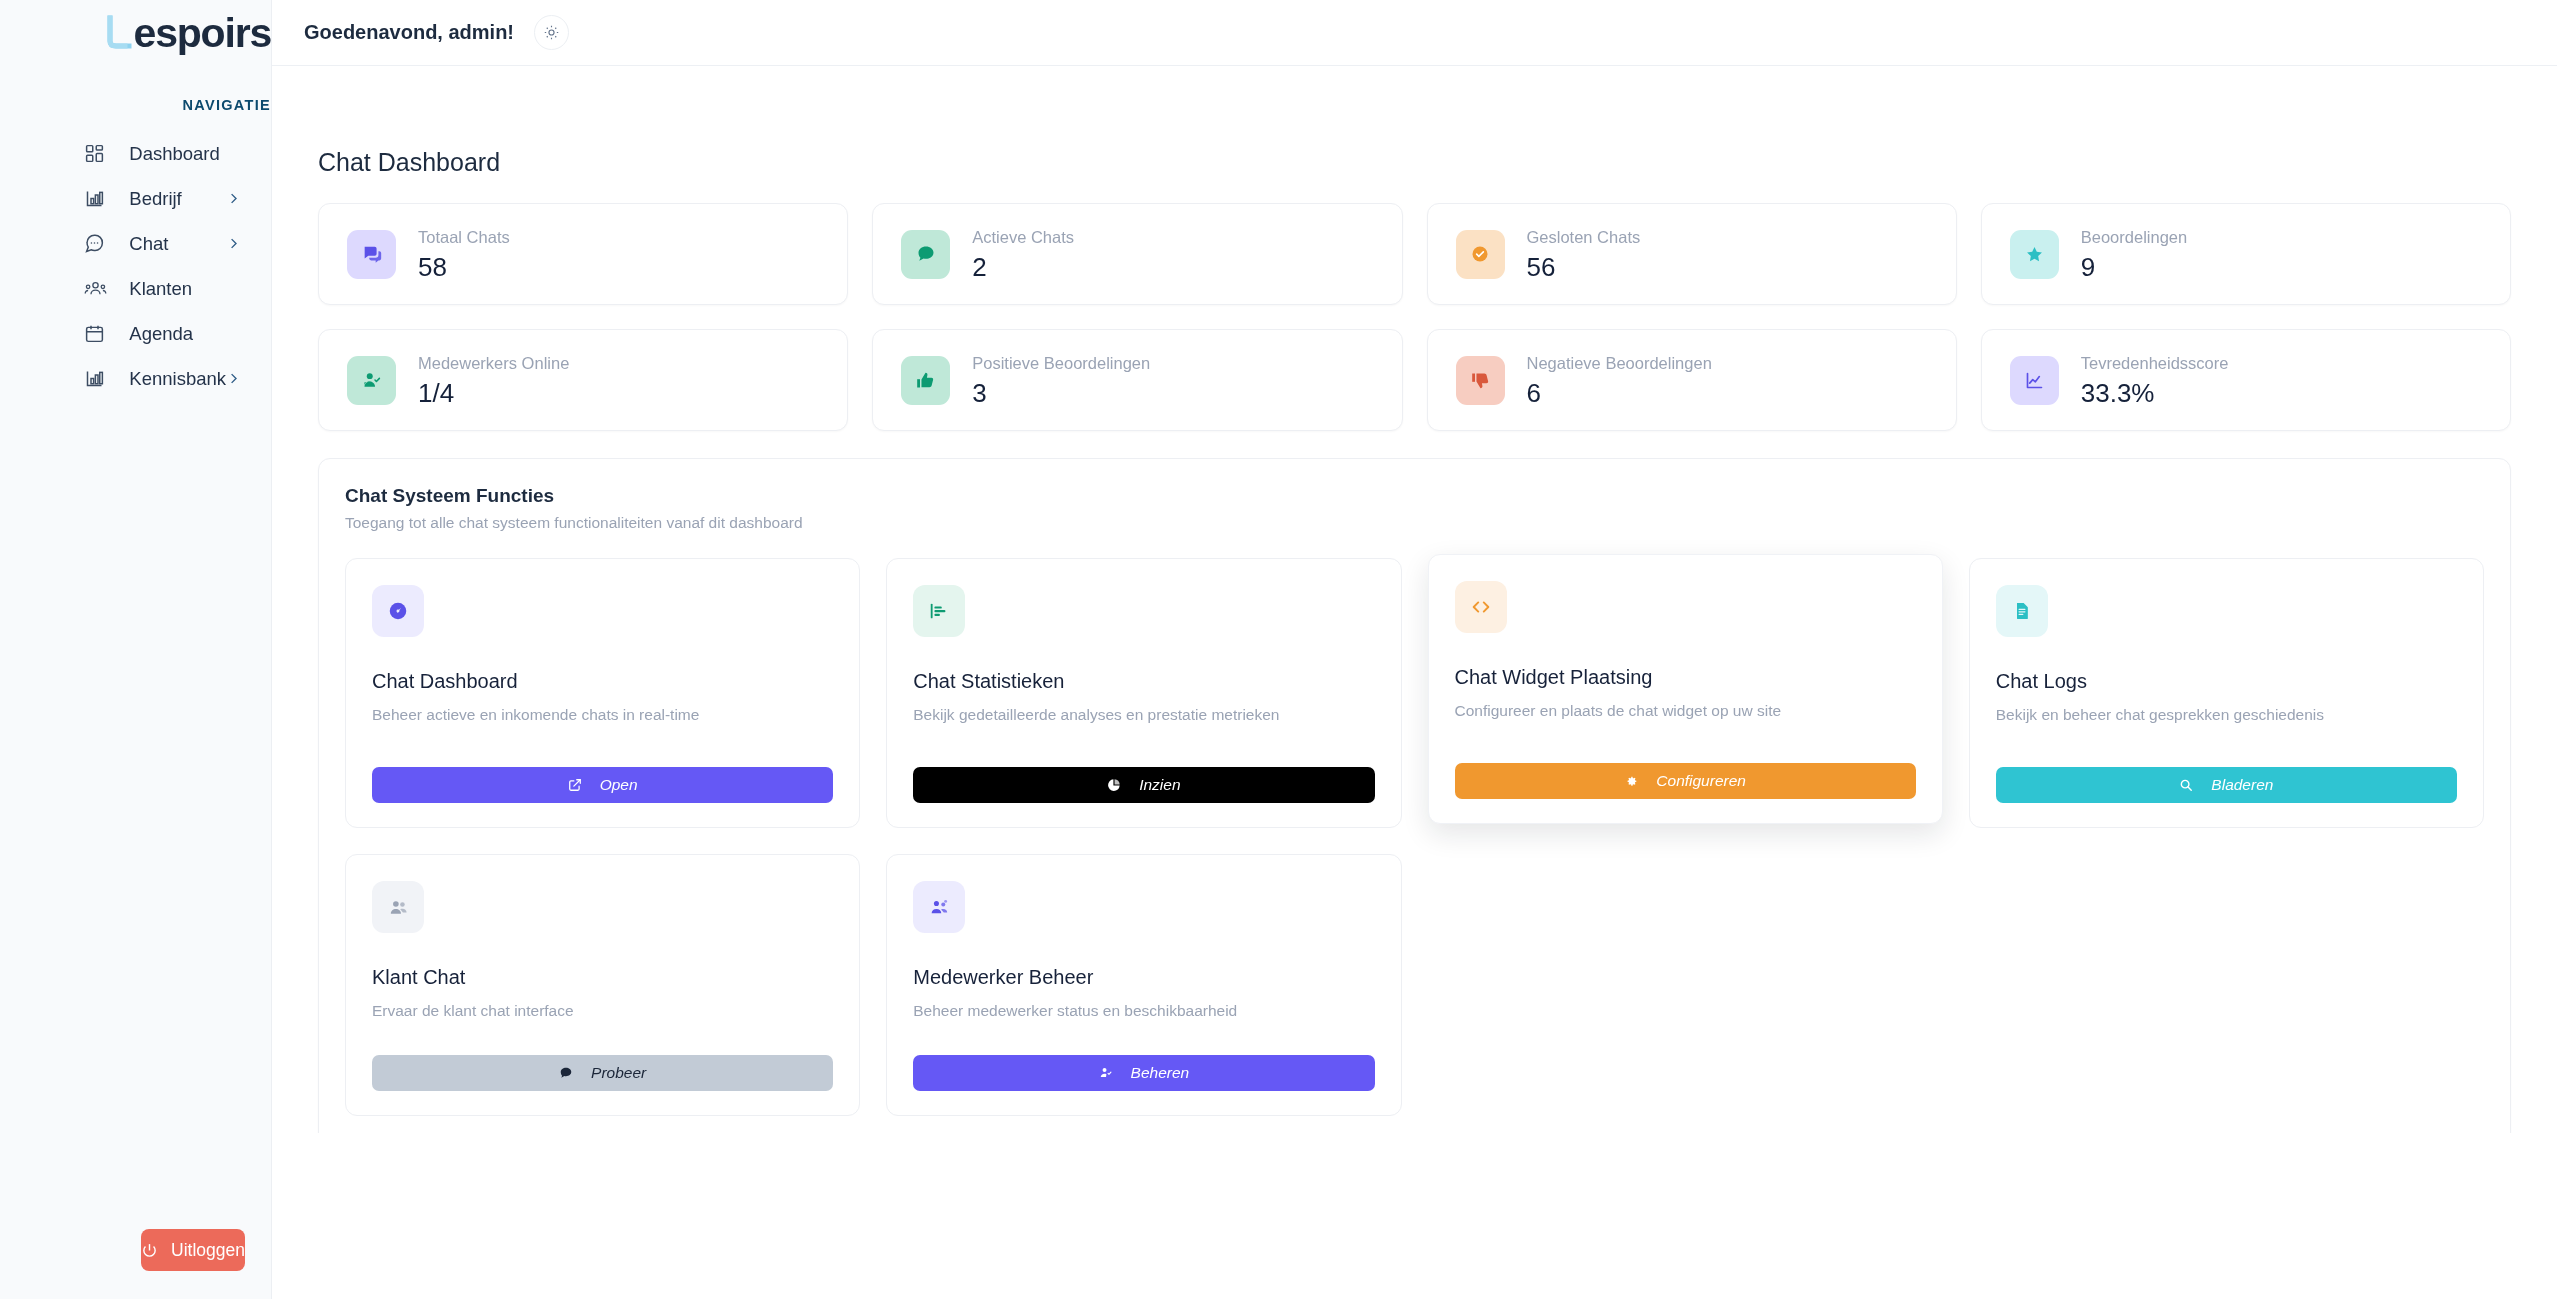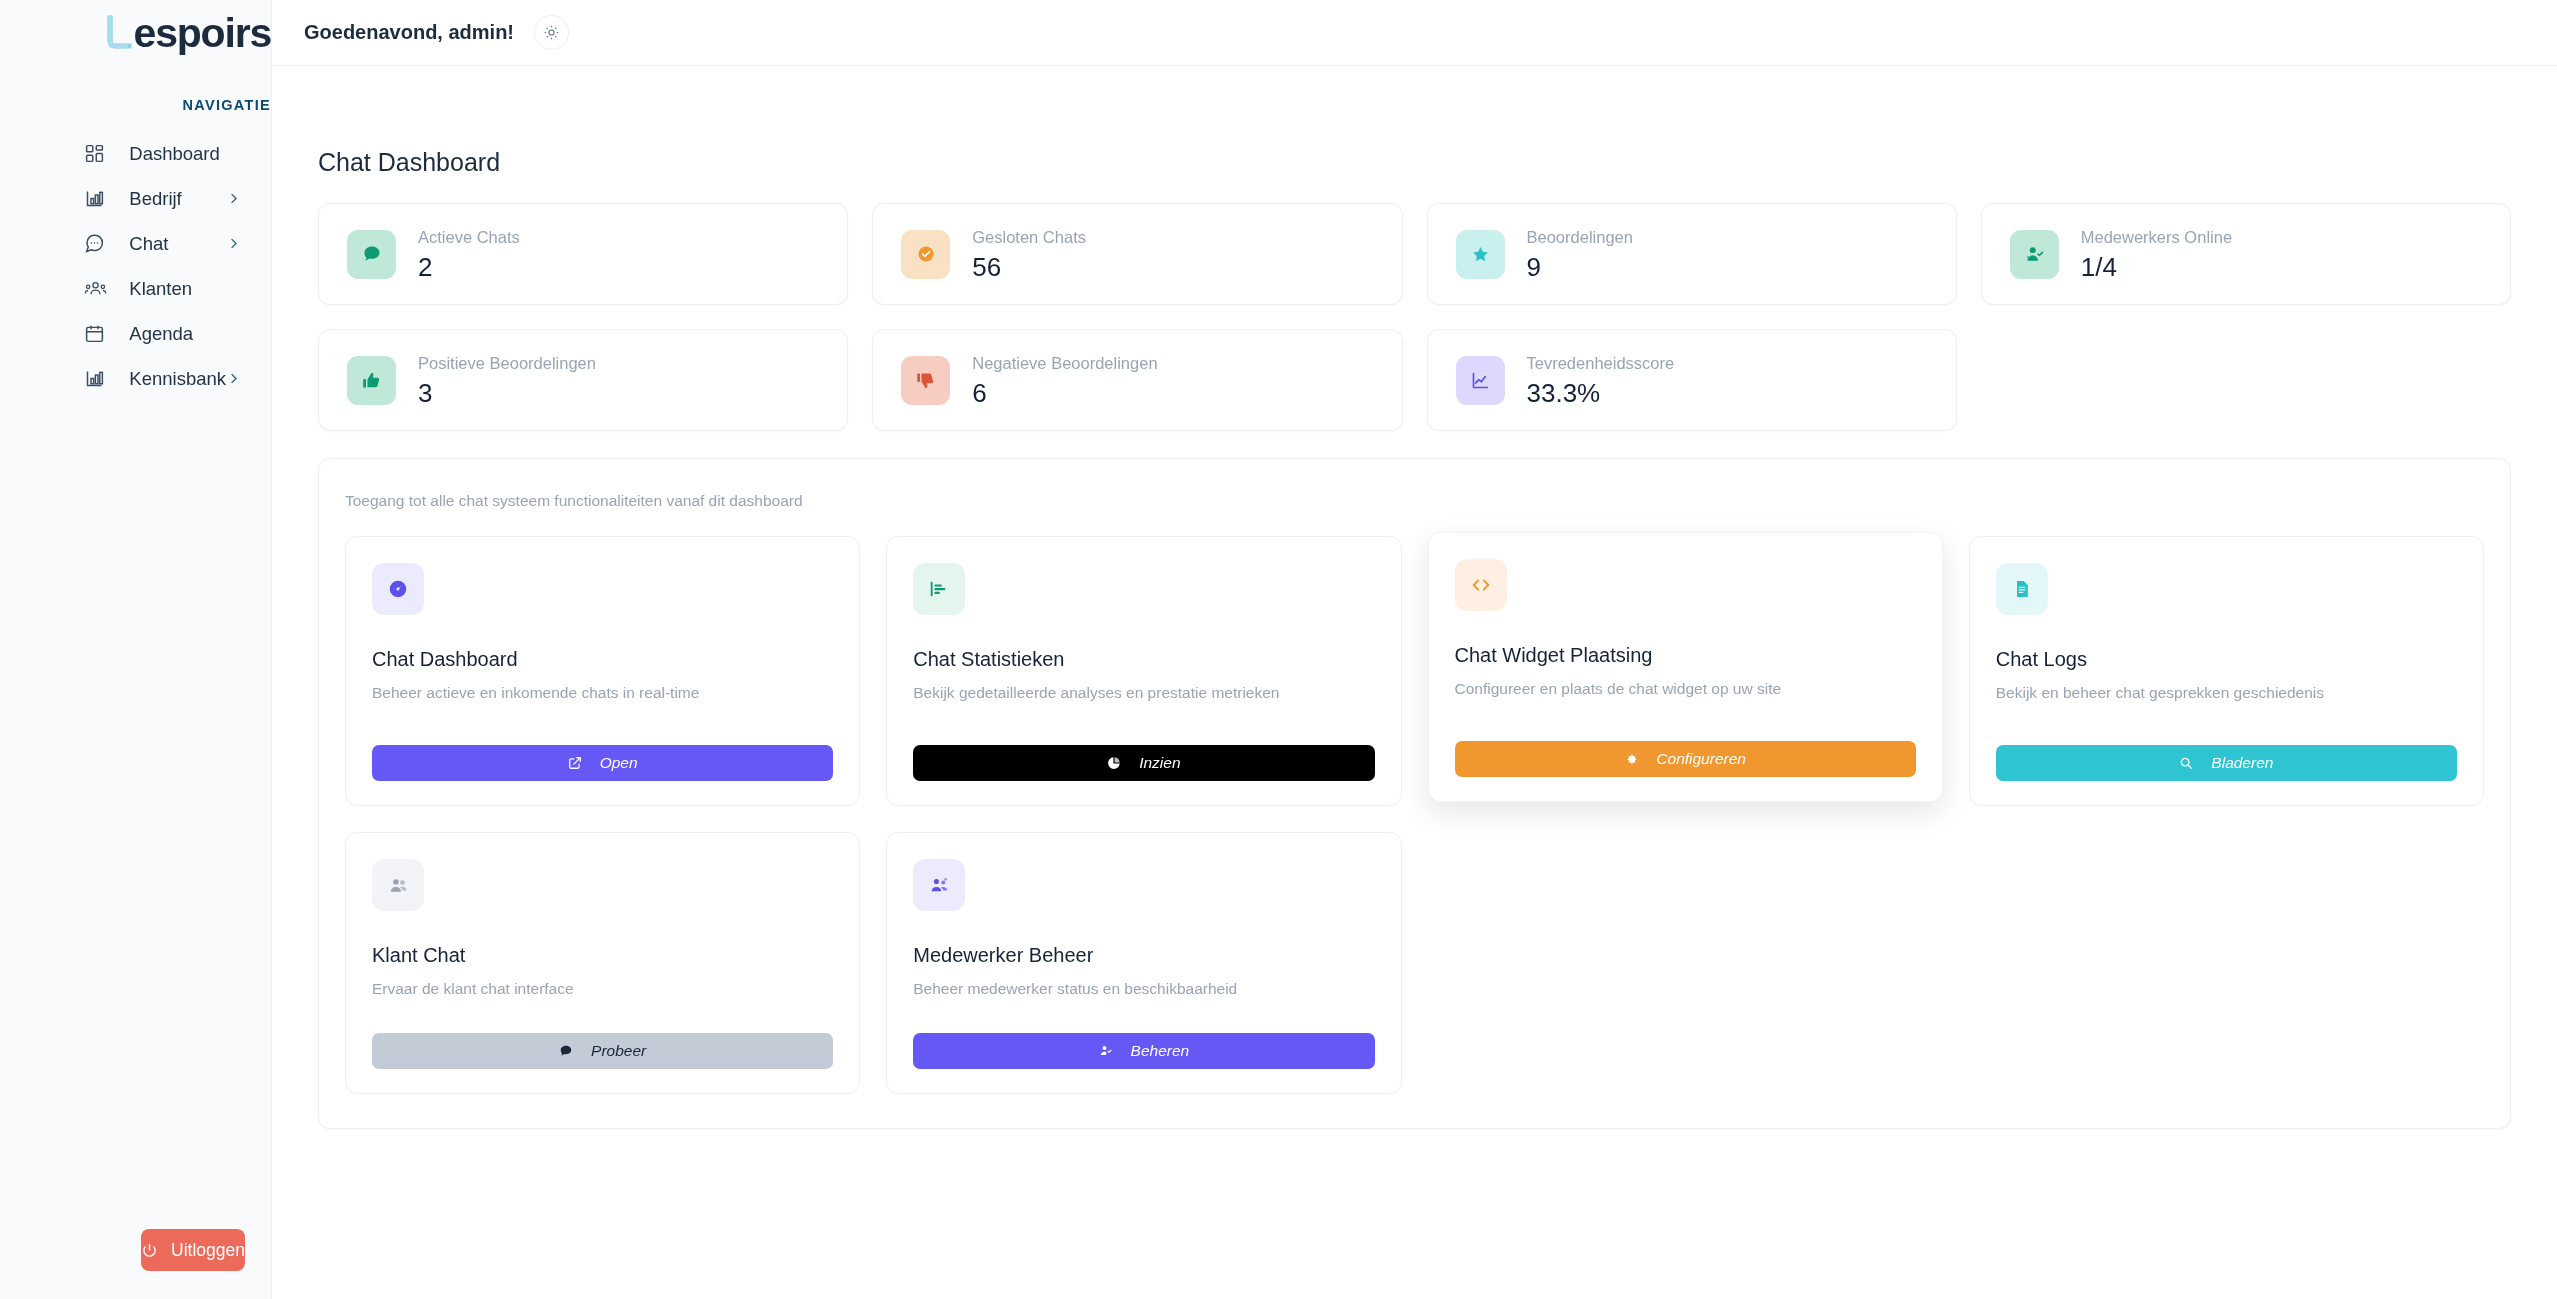"Totaal Chats" div.stat-card { html: none -> <div> <span> <svg> <path></path> <path></path> </svg> </span> <div> <div>Totaal Chats</div> <div>58</div> </div> </div> }
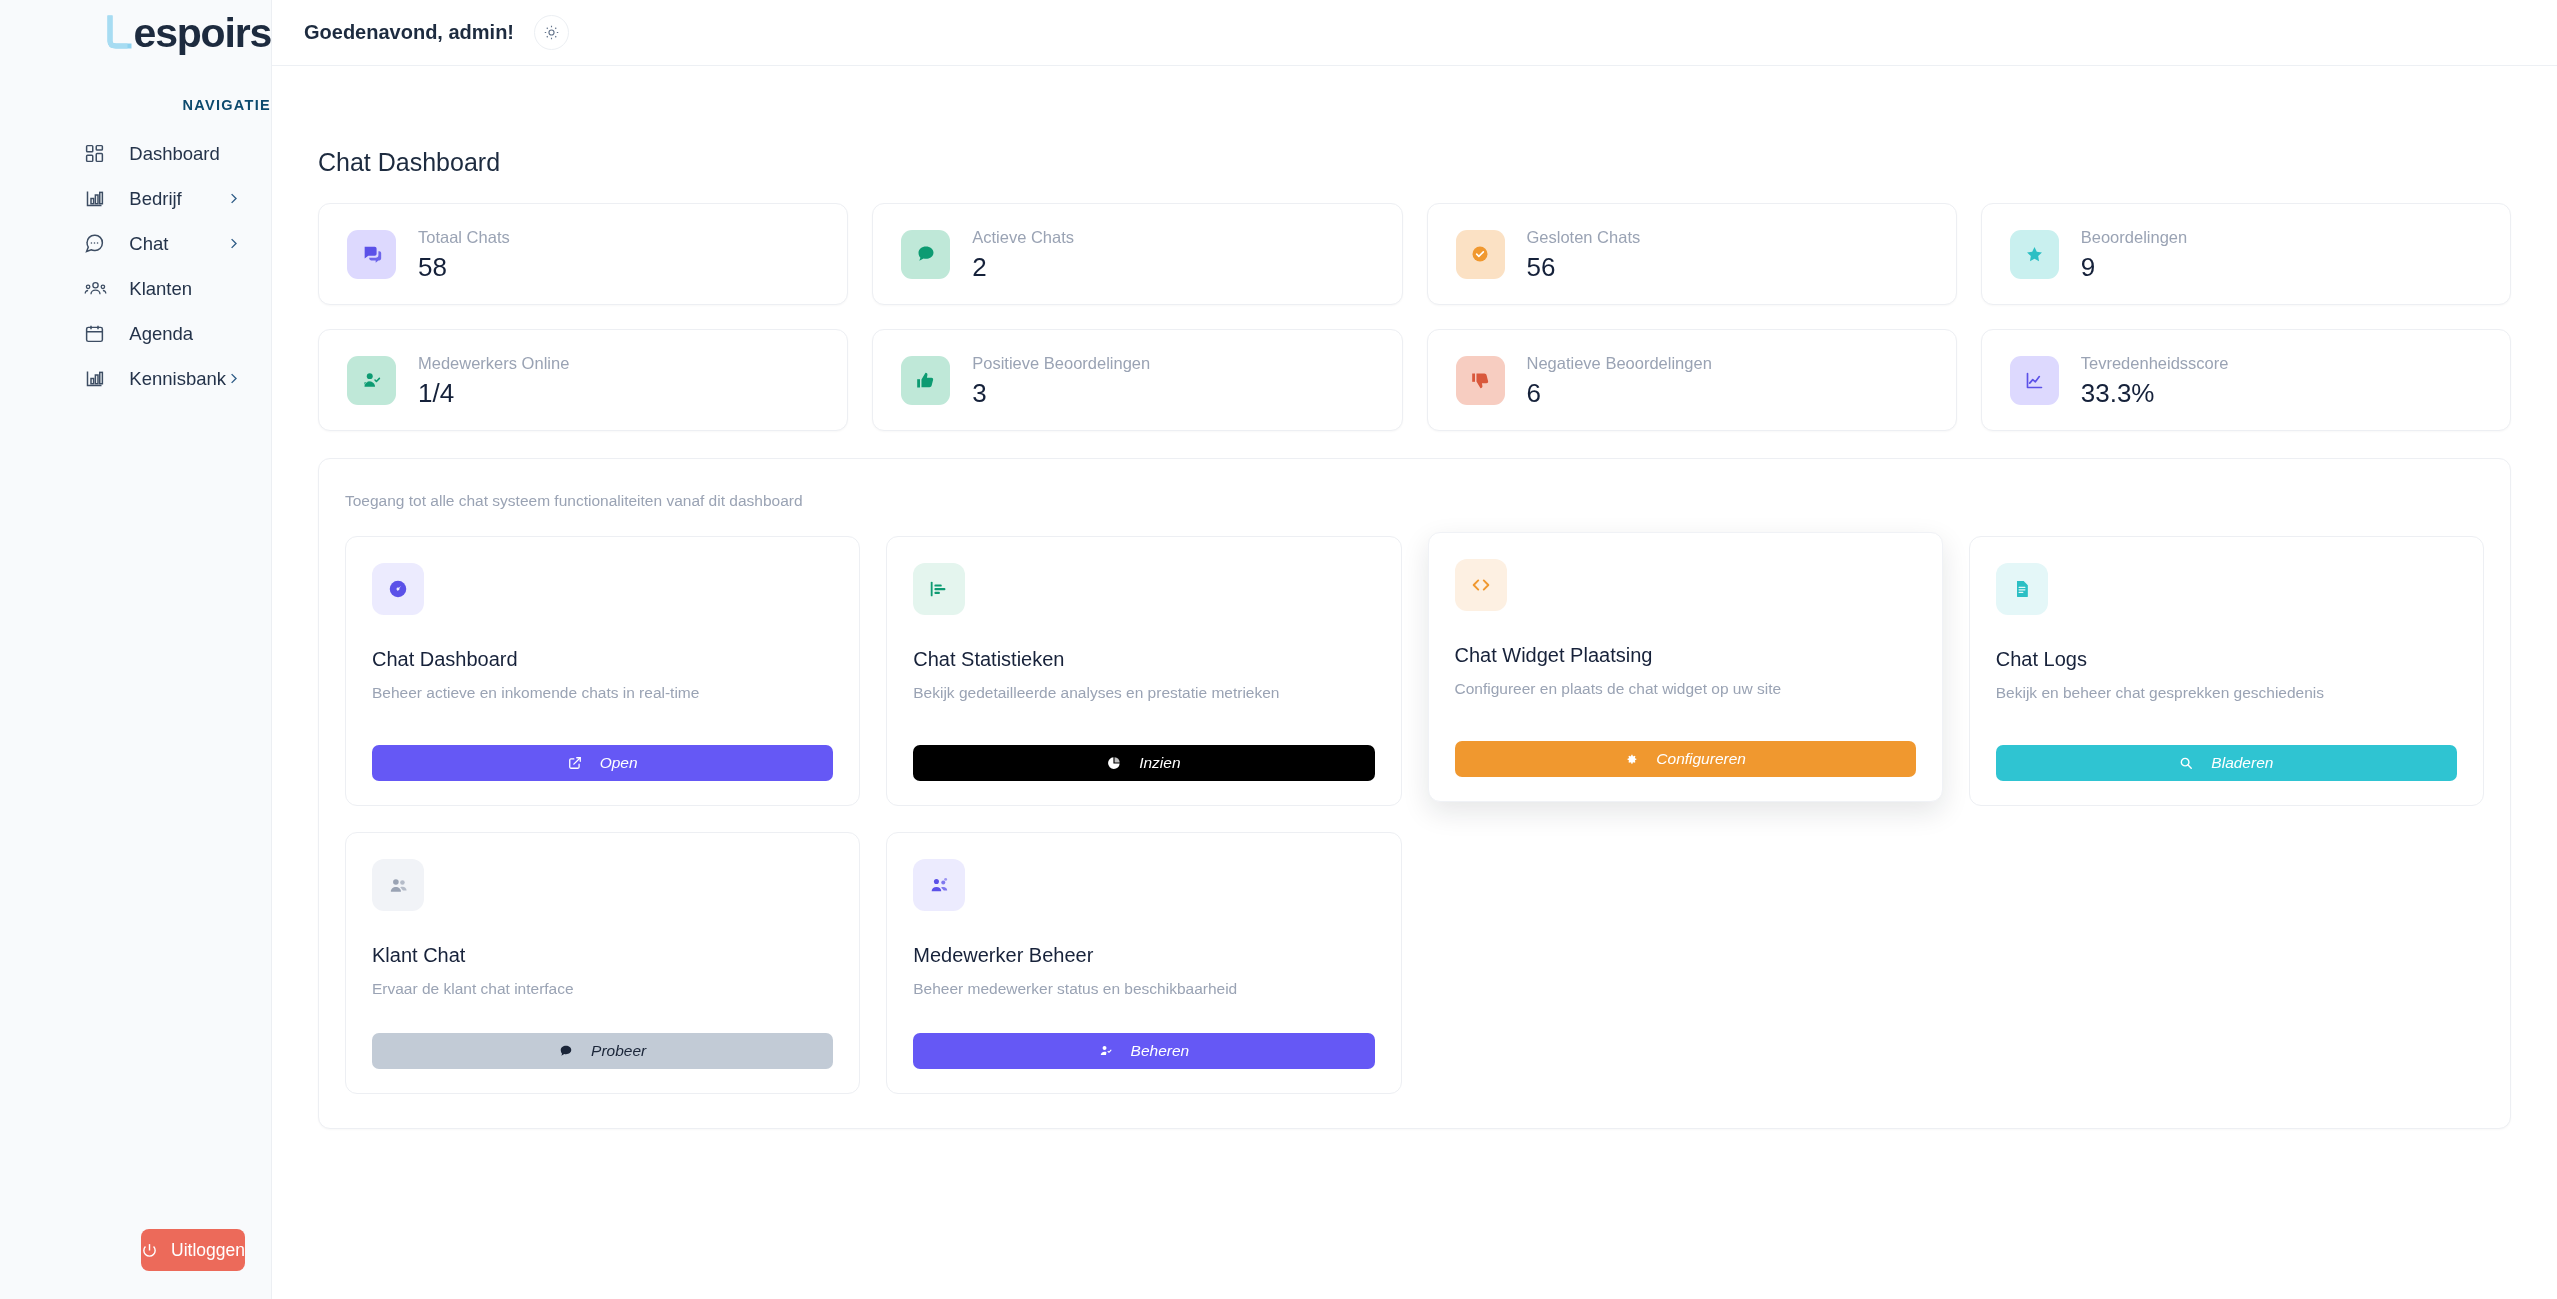"Chat Systeem Functies" div.panel-title { html: none -> <div>Chat Systeem Functies</div> }
